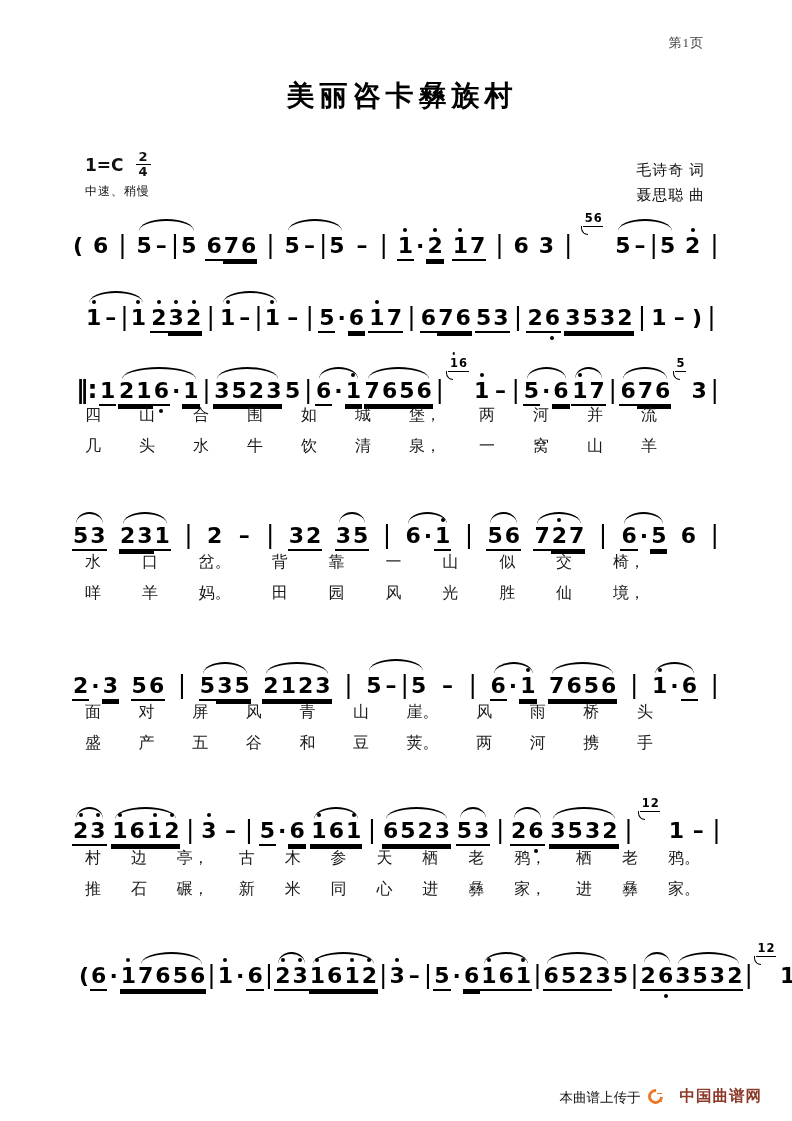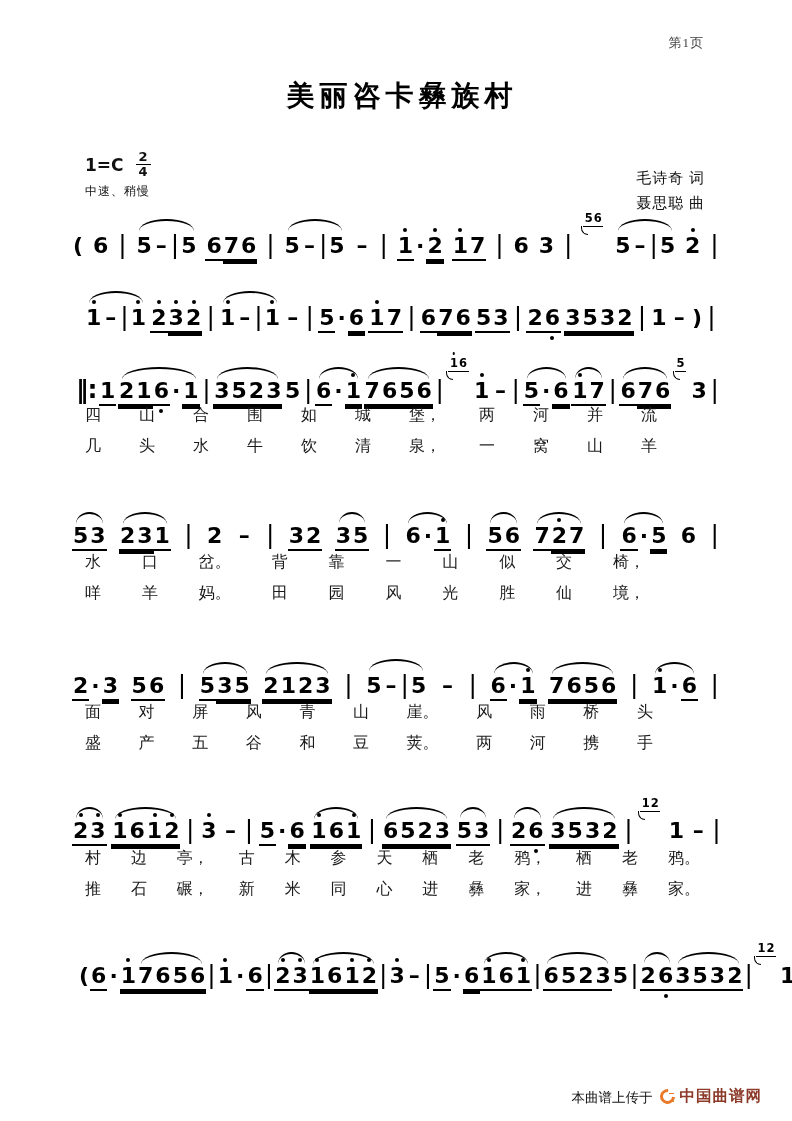"毛诗奇 词" .credits { top: 16px -> 8px }
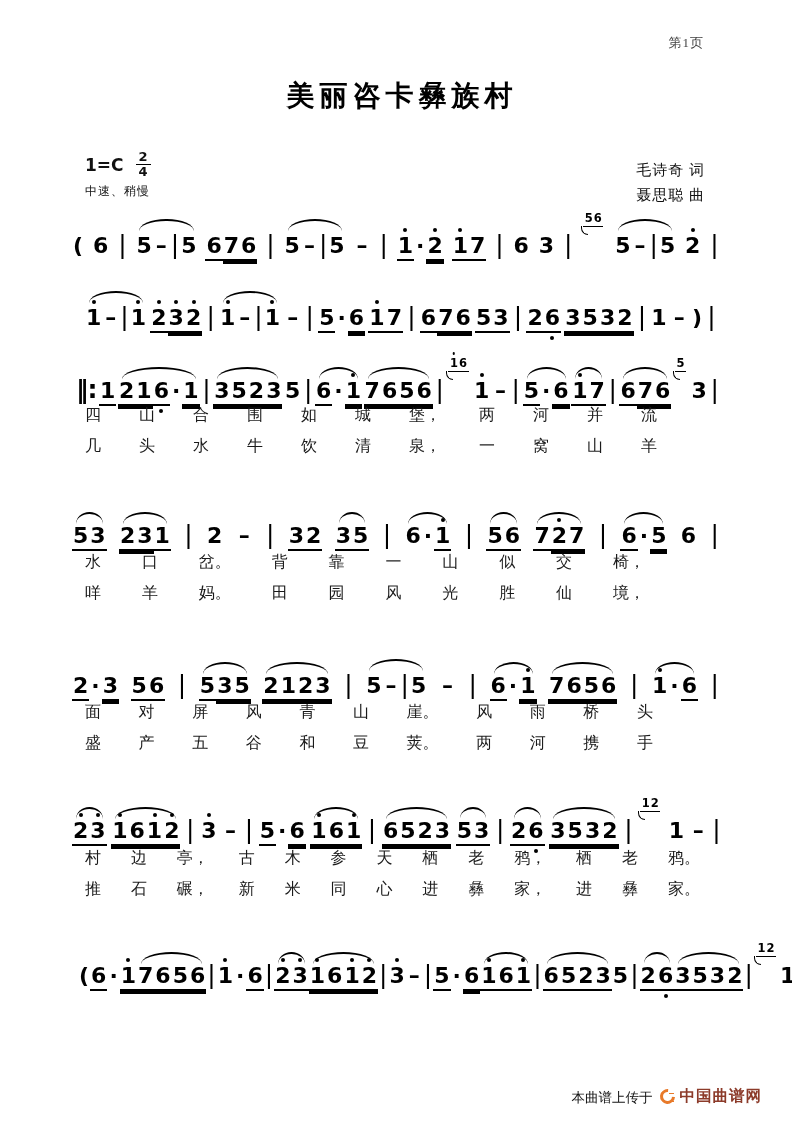"中国曲谱网" .sitelink { gap: 5px -> 17px }
